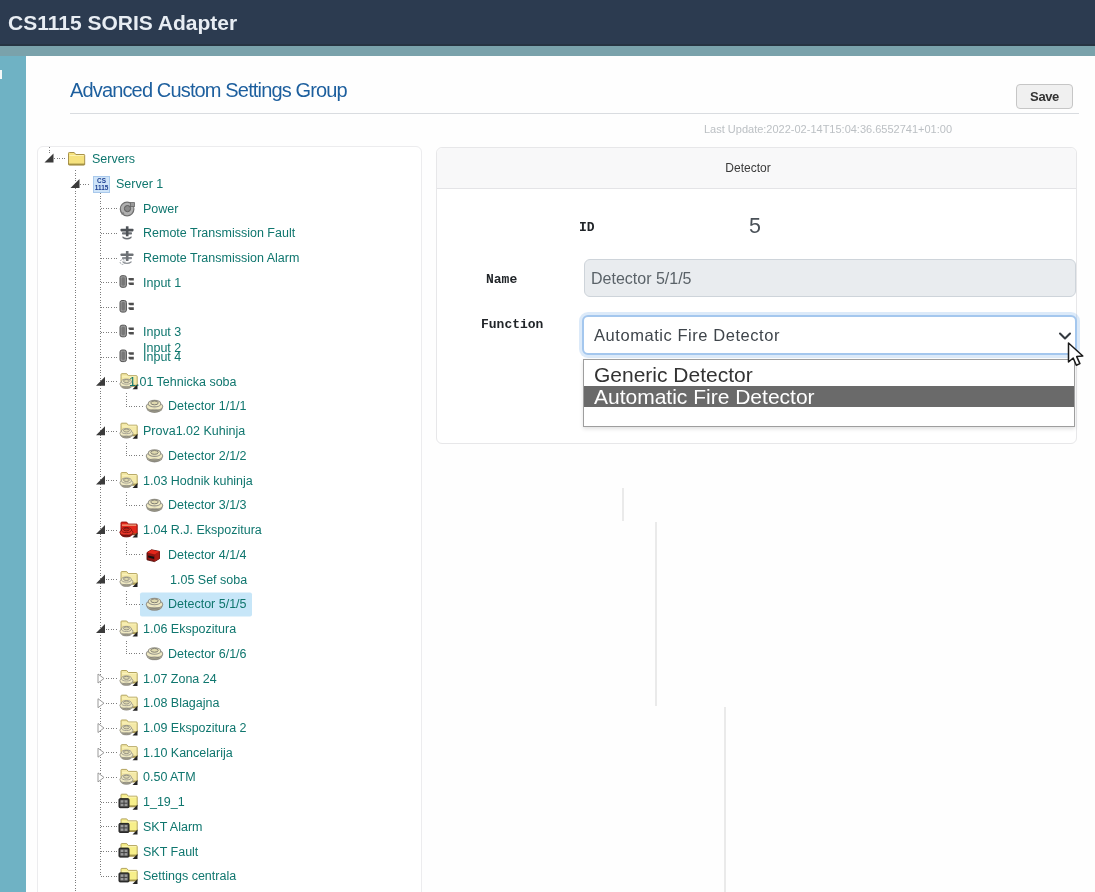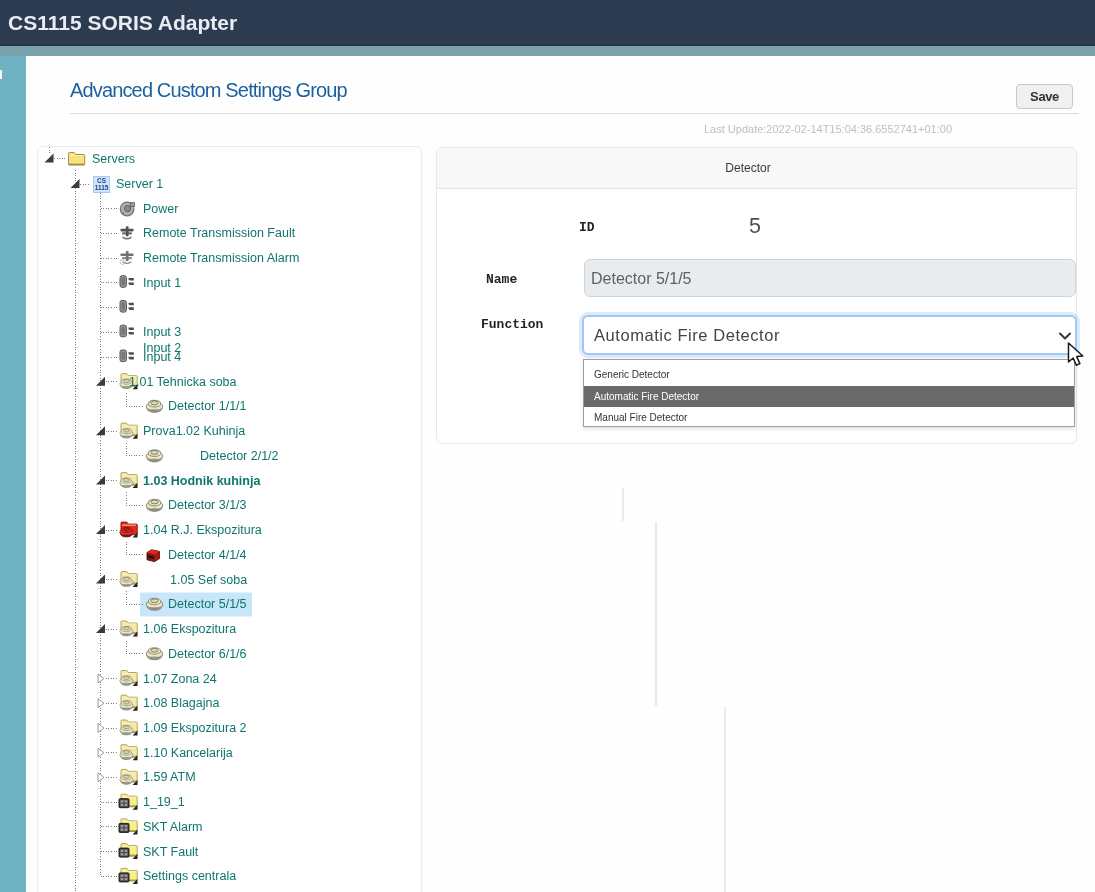"Generic Detector" .dopt { font-size: 10px -> 21px }
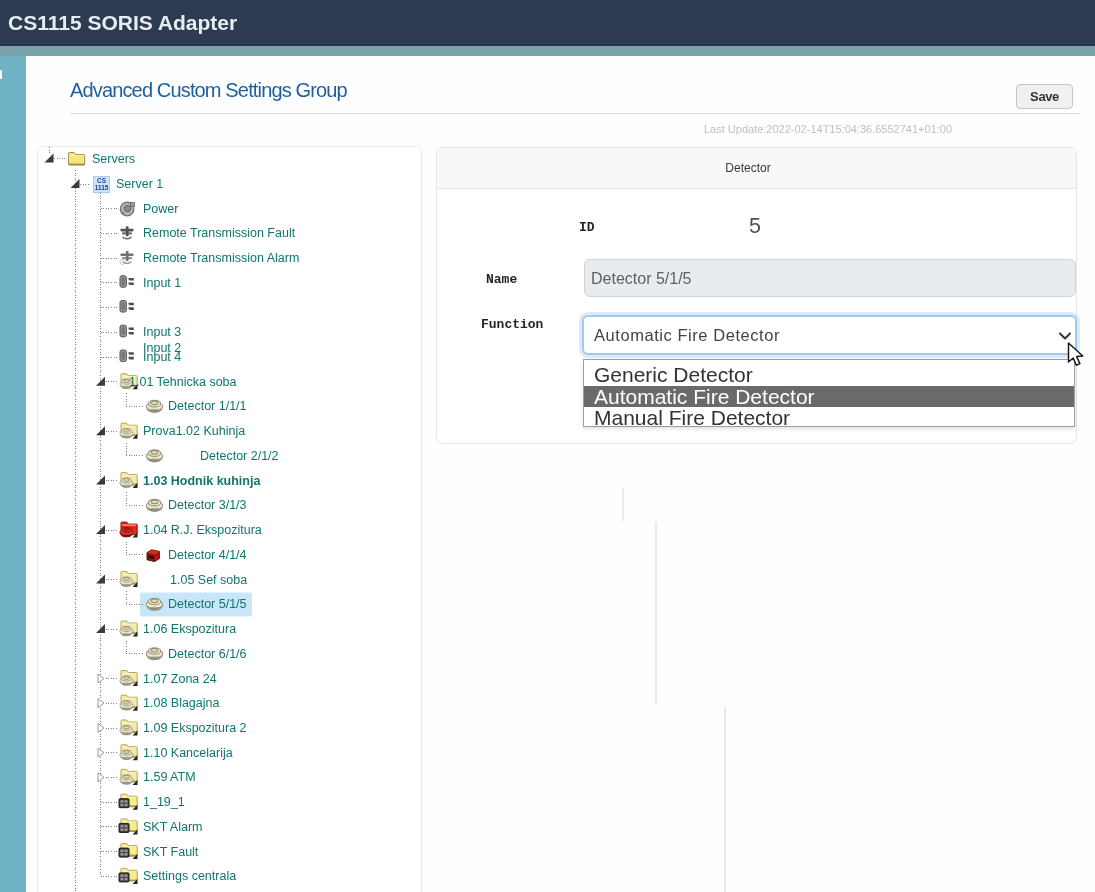"Manual Fire Detector" div.dopt { html: <div>Manual Fire Detector</div> -> none }
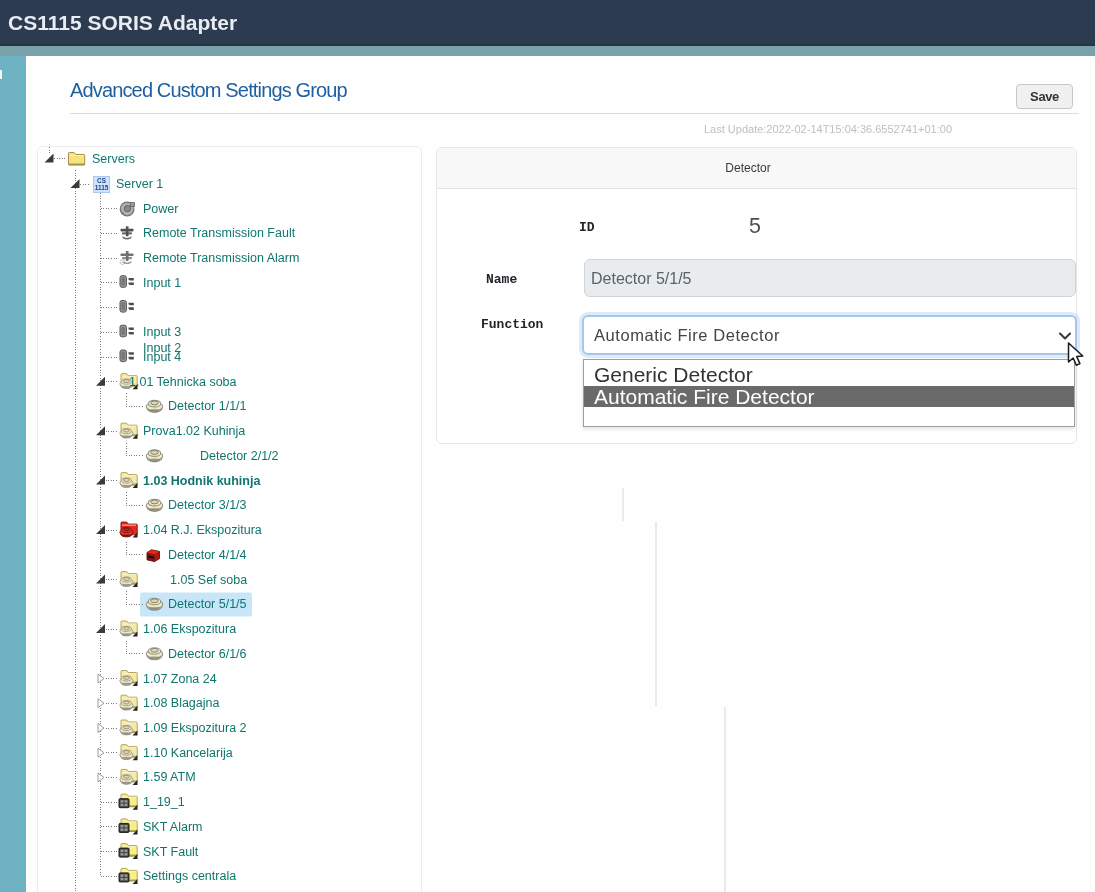"Detector 2/1/2" div.trow { margin-left: 32px -> none }
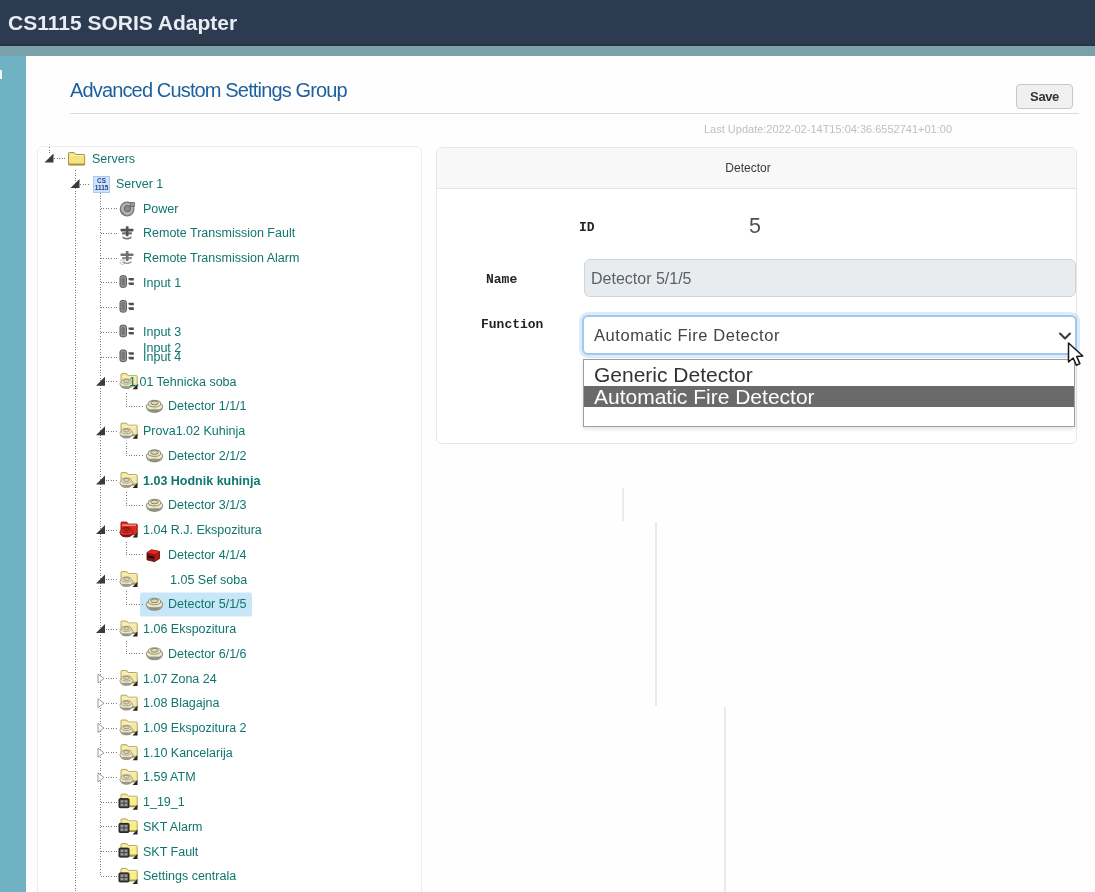"1.03 Hodnik kuhinja" div.trow { font-weight: bold -> none }
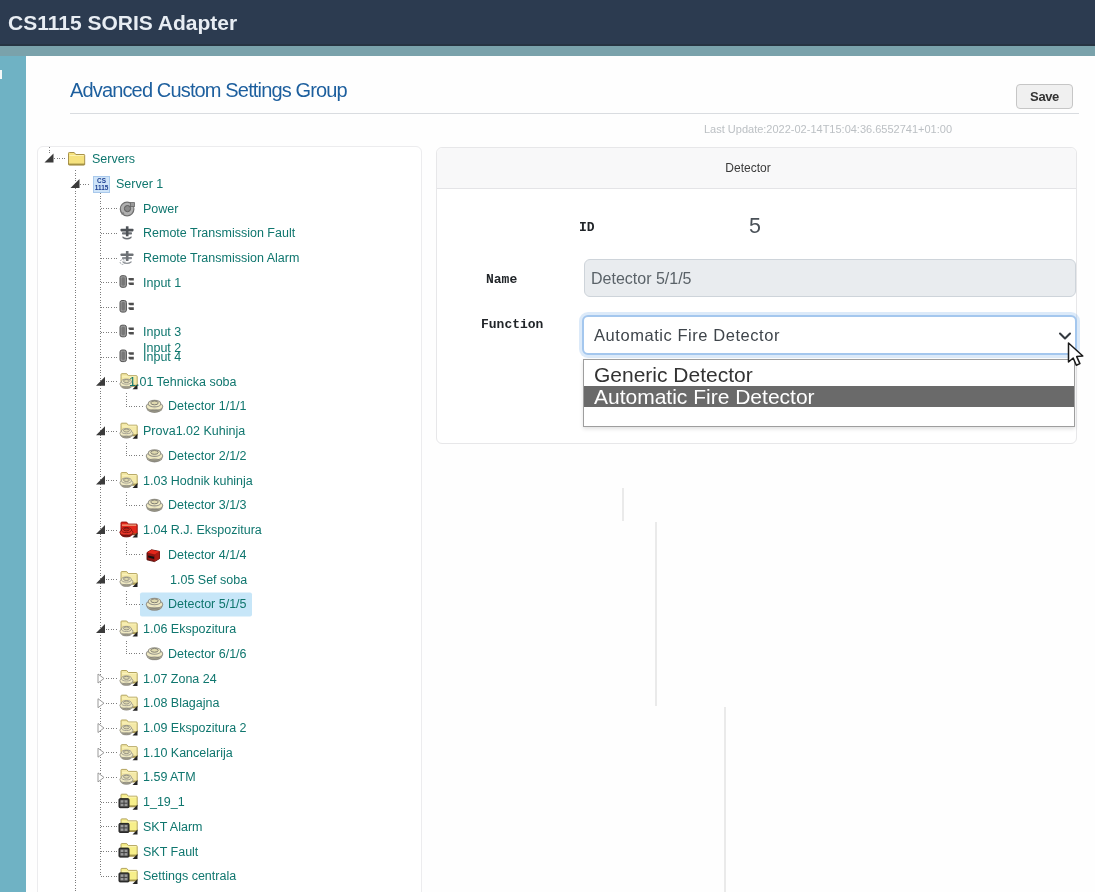"1.59 ATM" div.trow { text: 1.59 -> 0.50 }
